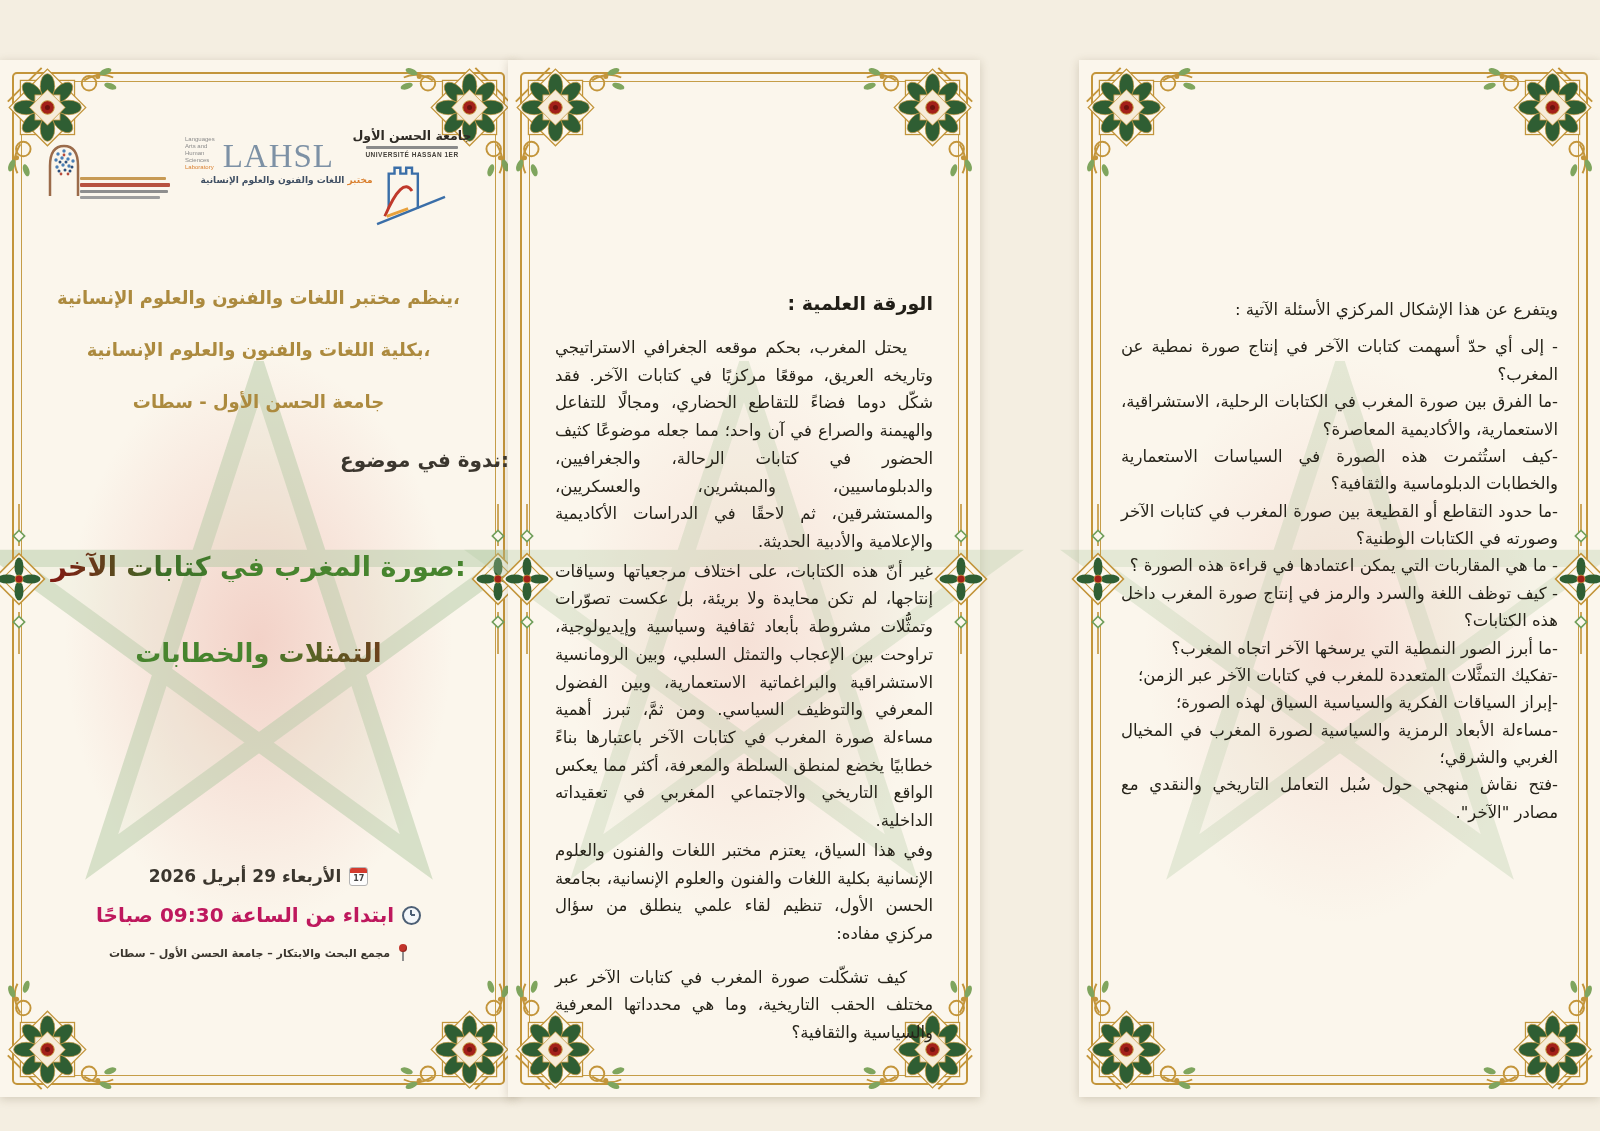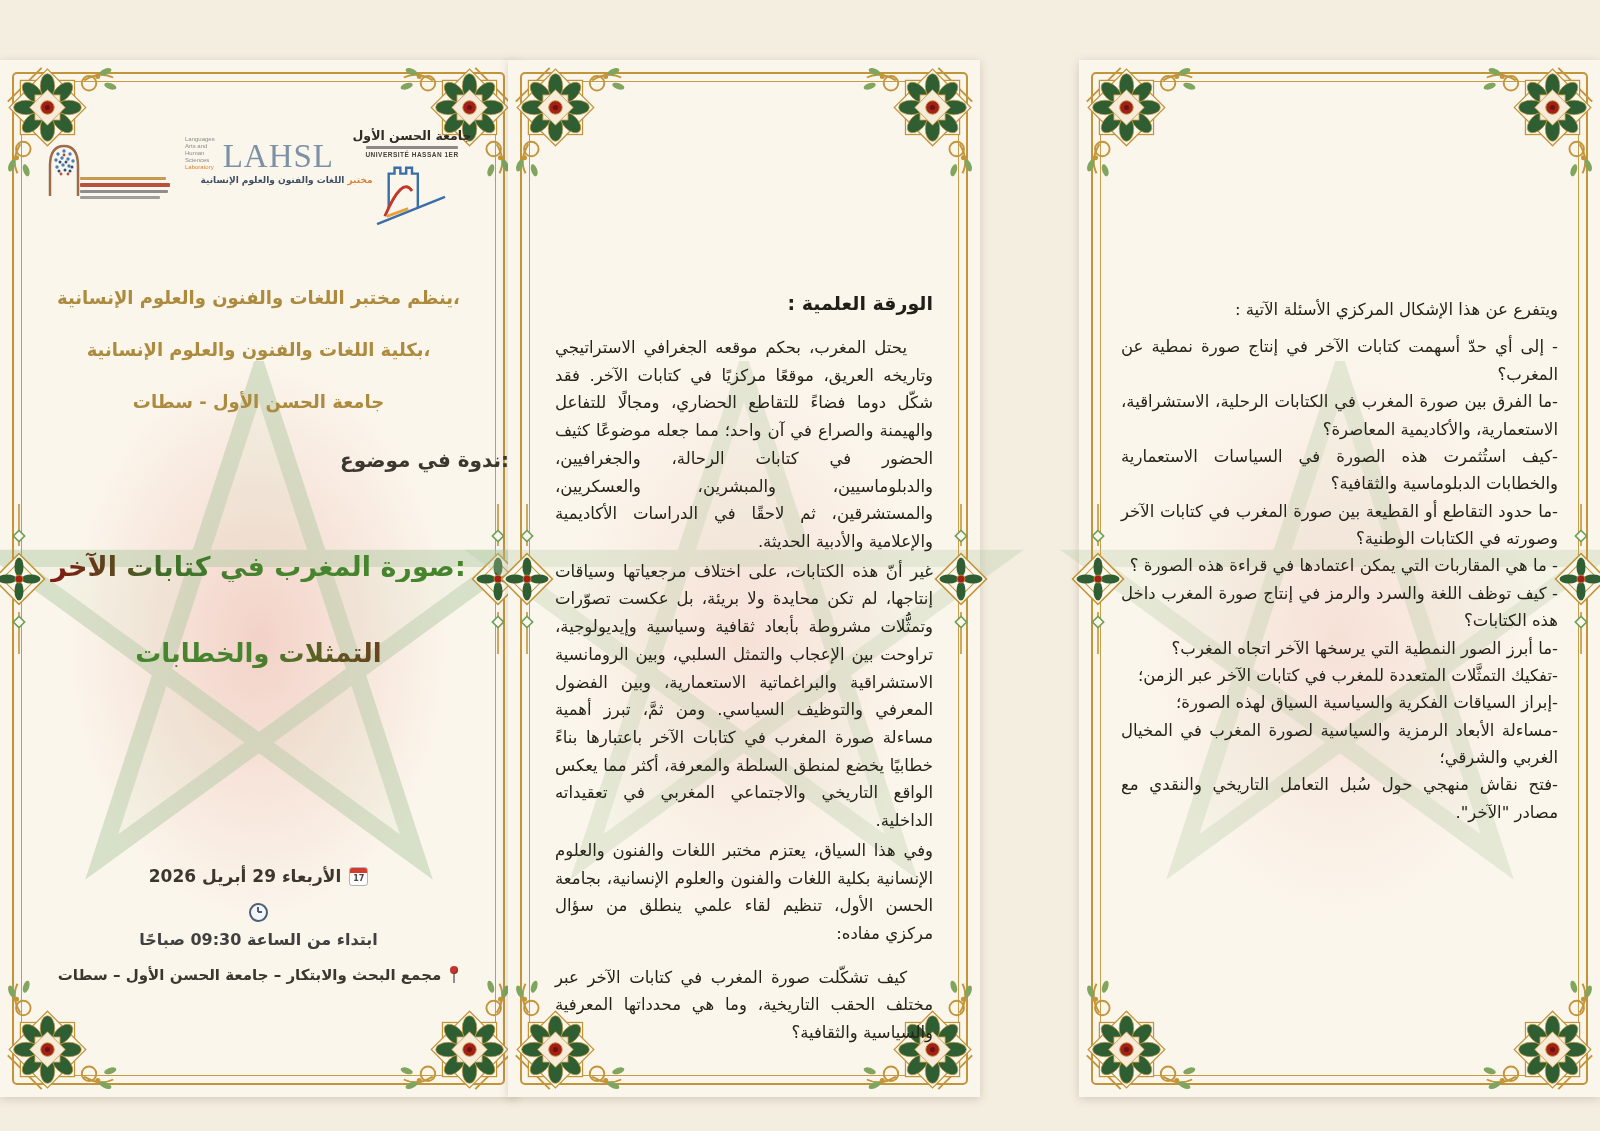"ابتداء من الساعة 09:30 صباحًا" .foot-time { color: #404040 -> #be185d; flex-direction: column -> none; font-size: 16px -> 20px }
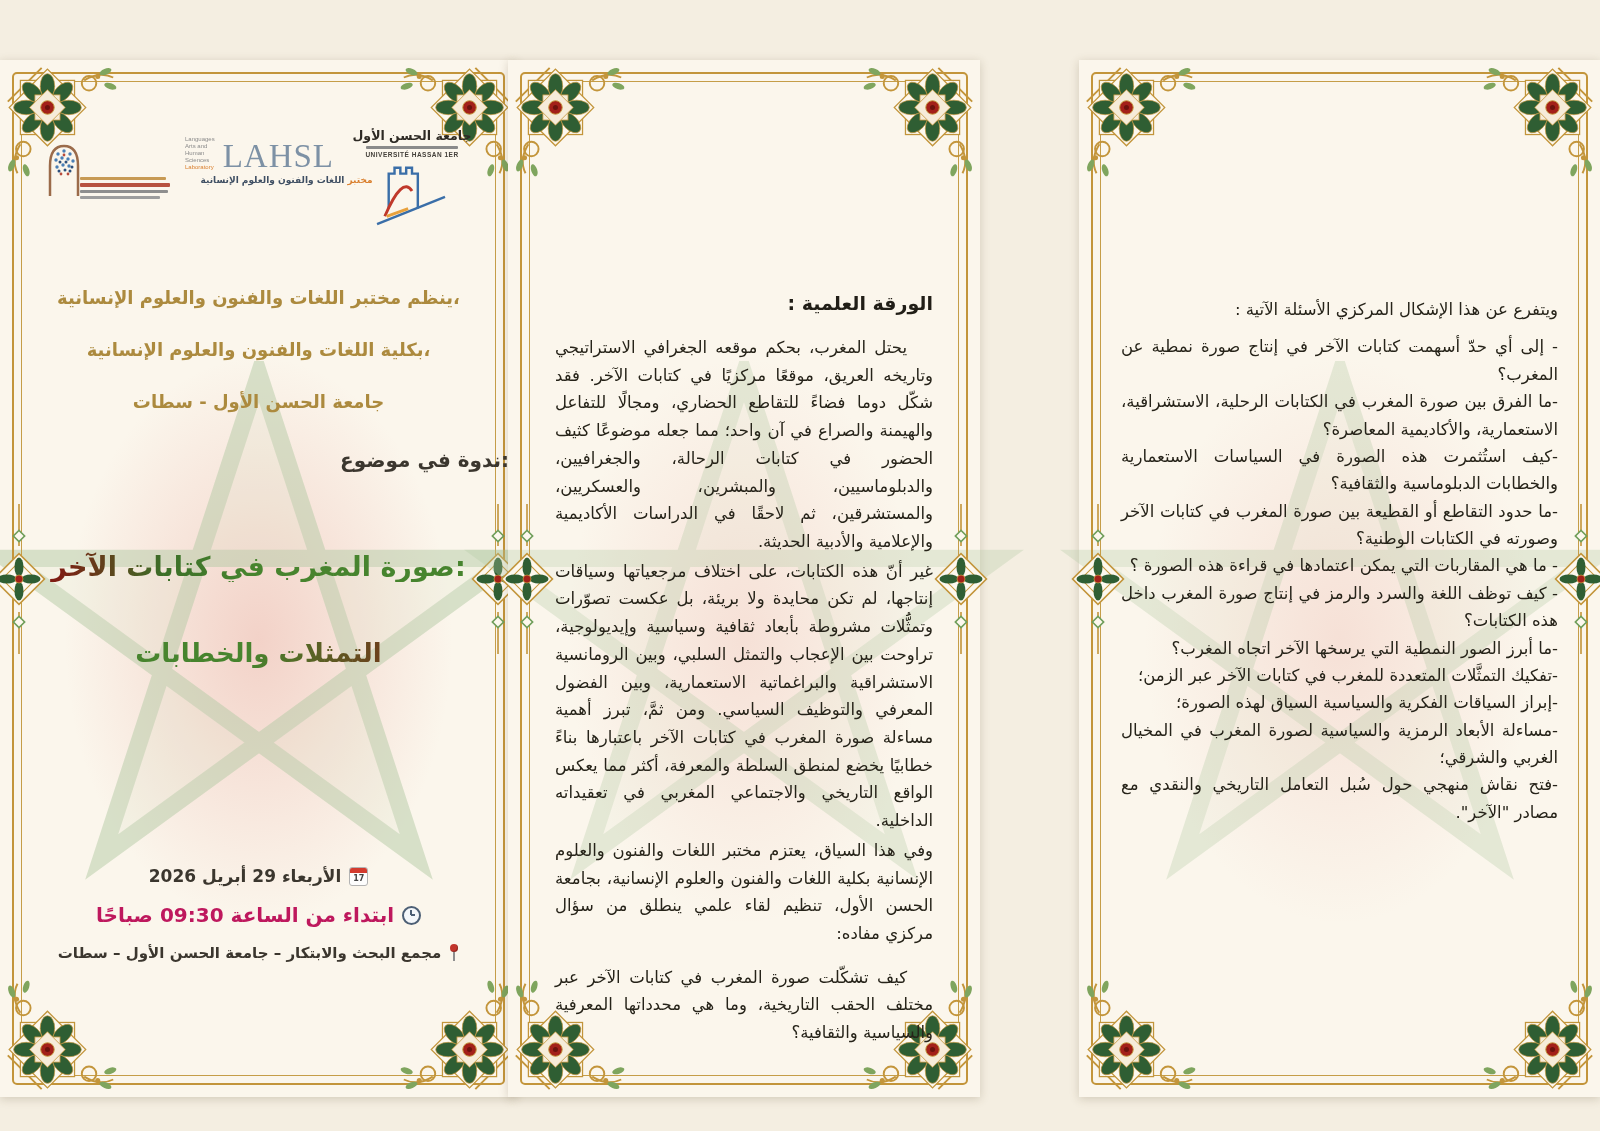"مجمع البحث والابتكار – جامعة" .foot-loc { font-size: 15px -> 11px }
